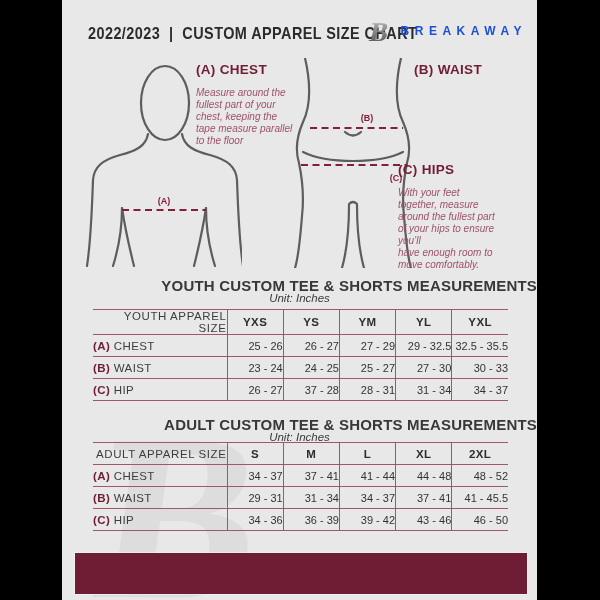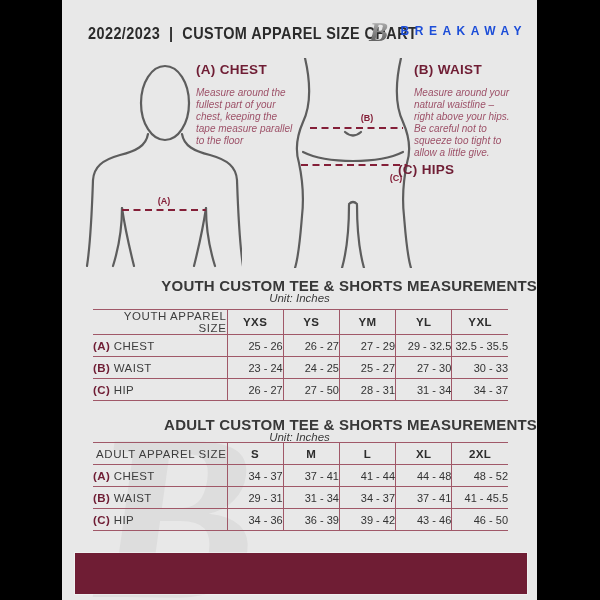"Measure around your" div.guide-body { html: <div>Measure around your natural waistline – right above your hips. Be careful not to squeeze too tight to allow a little give.</div> -> none }
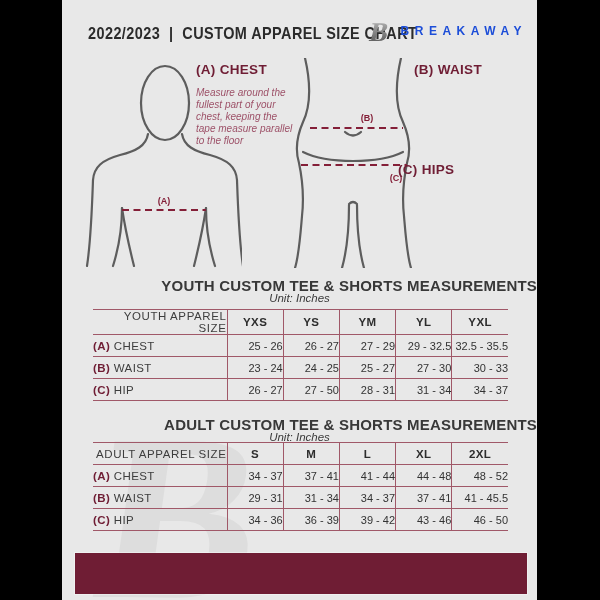"With your feet" div.guide-body { html: none -> <div>With your feet together, measure around the fullest part of your hips to ensure you’ll have enough room to move comfortably.</div> }
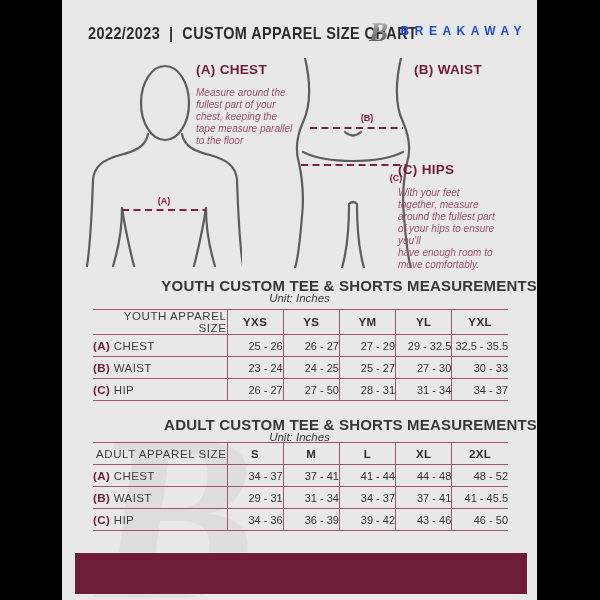"27 - 50" td.value-cell { text: 27 - 50 -> 37 - 28 }
